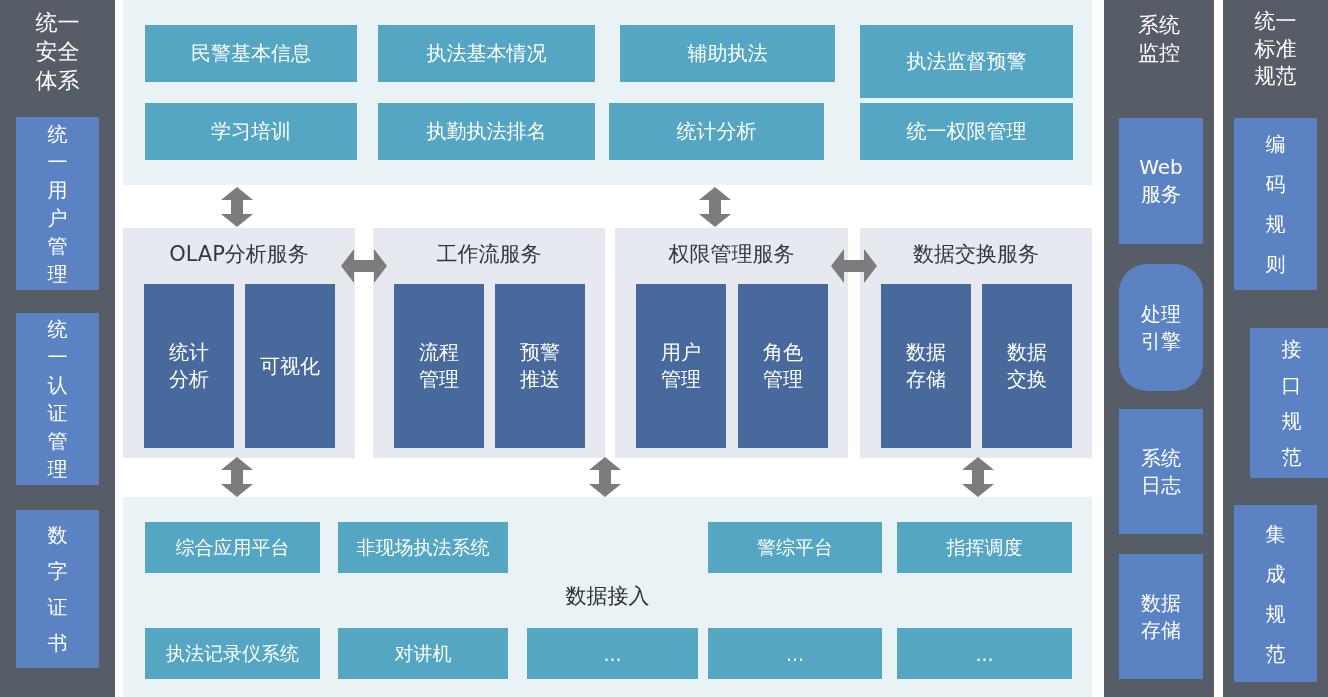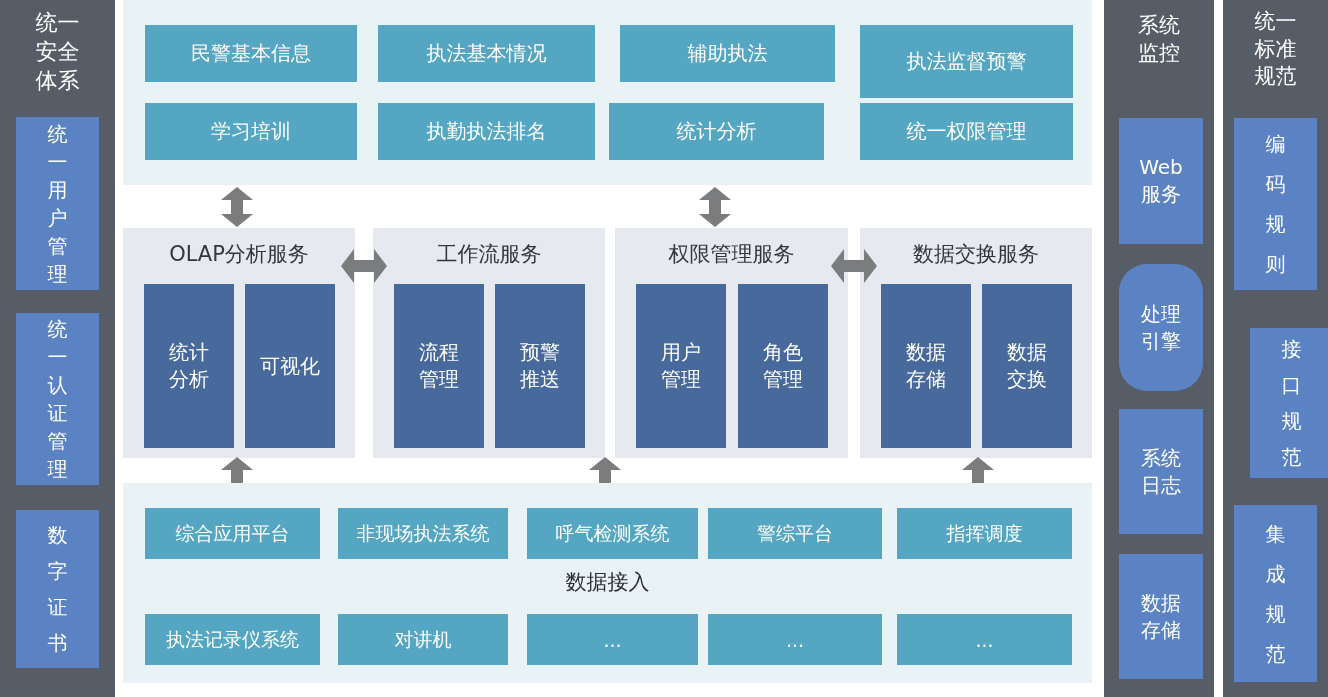"综合应用平台" section.cyan-section { top: 483px -> 497px }
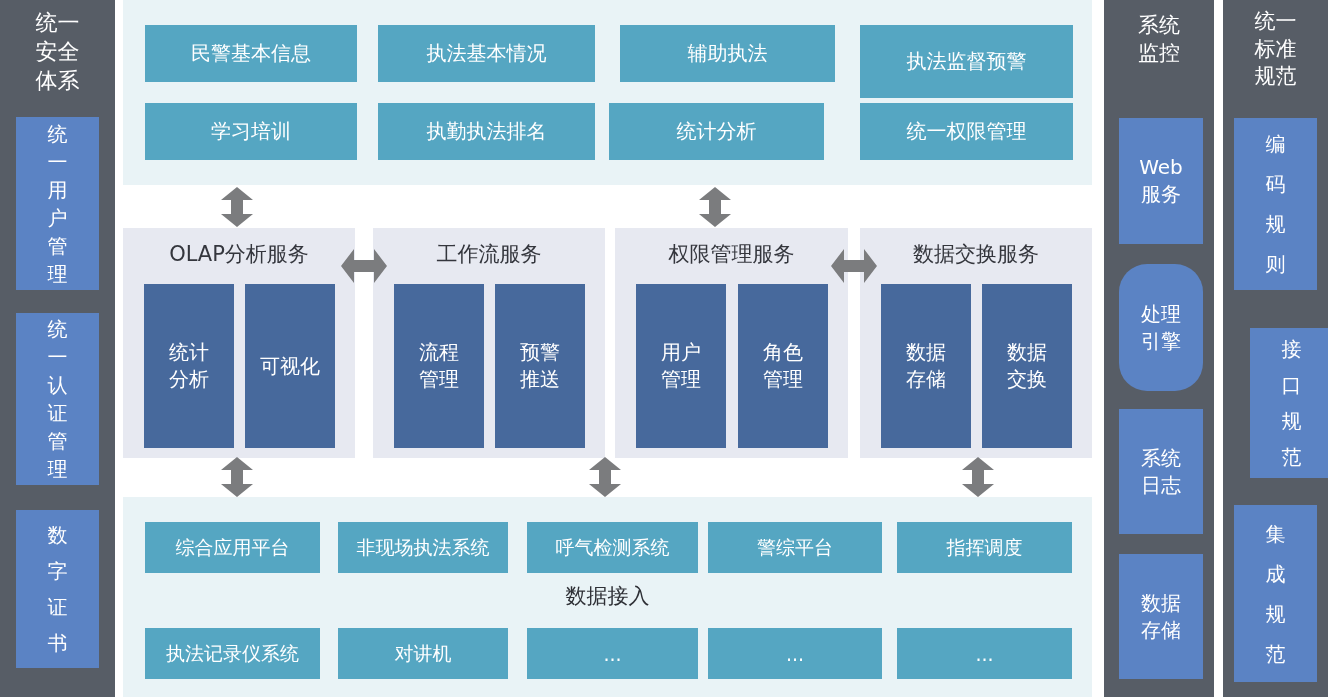"呼气检测系统" div.teal-box { html: <div>呼气检测系统</div> -> none }
